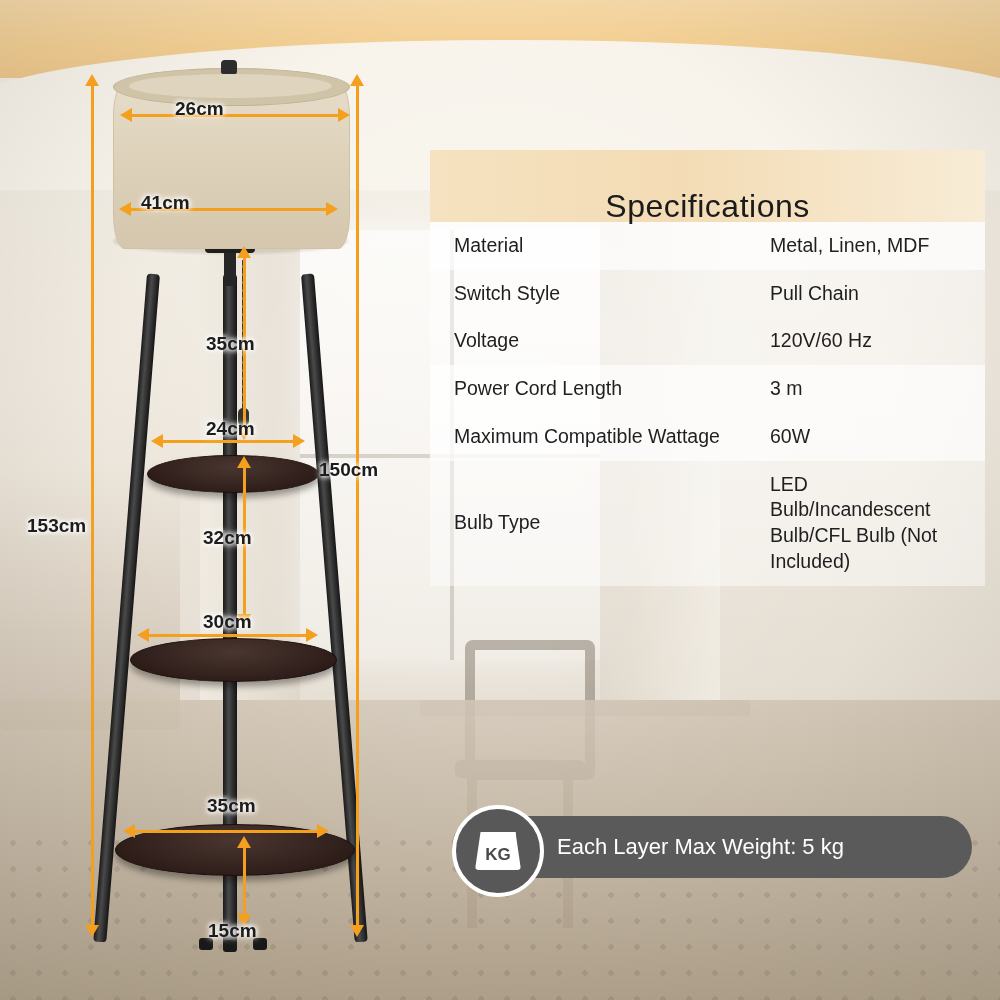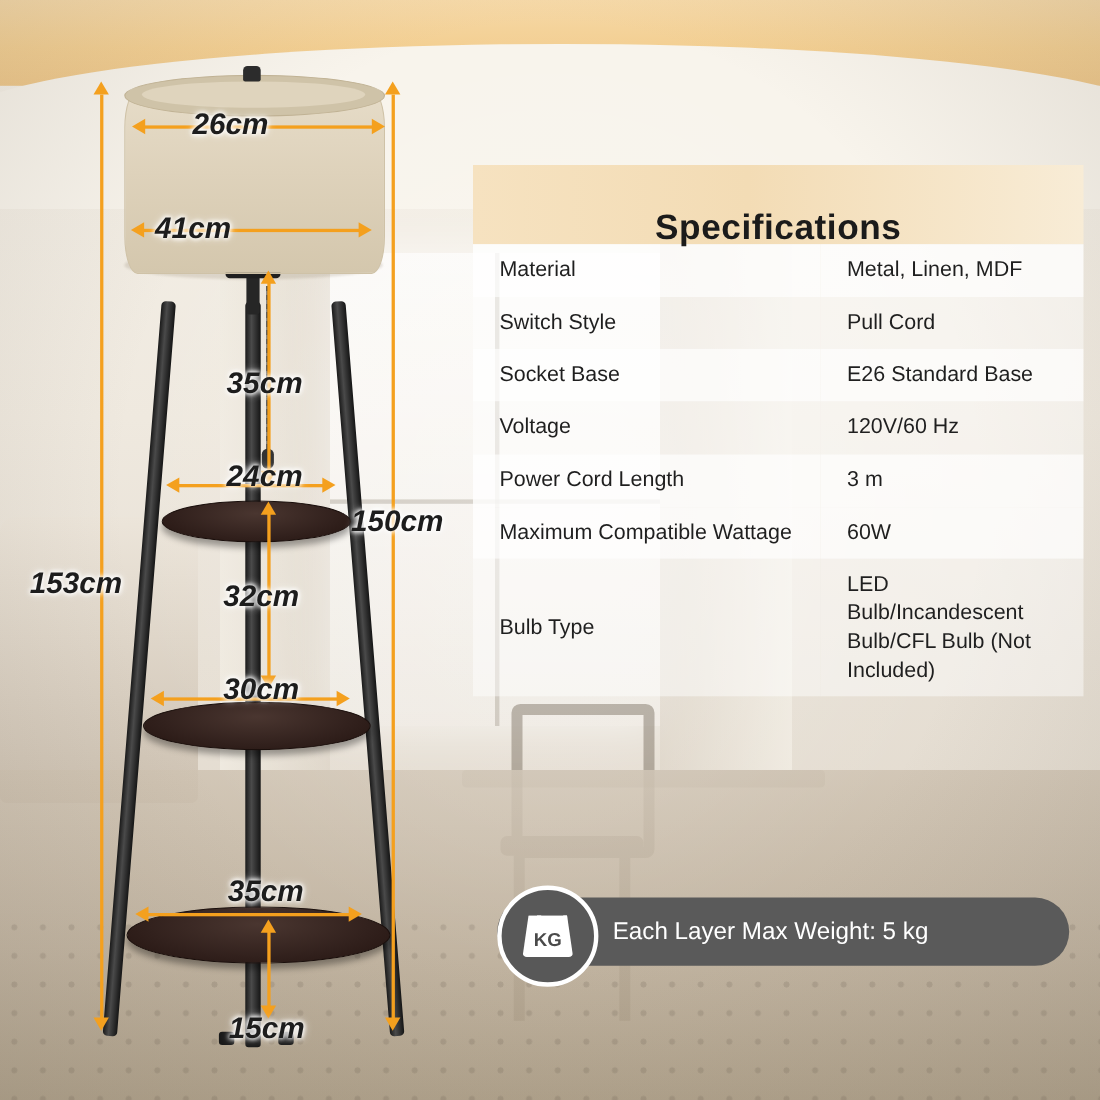"26cm" .dim-label { font-size: 27px -> 19px; font-style: italic -> none }
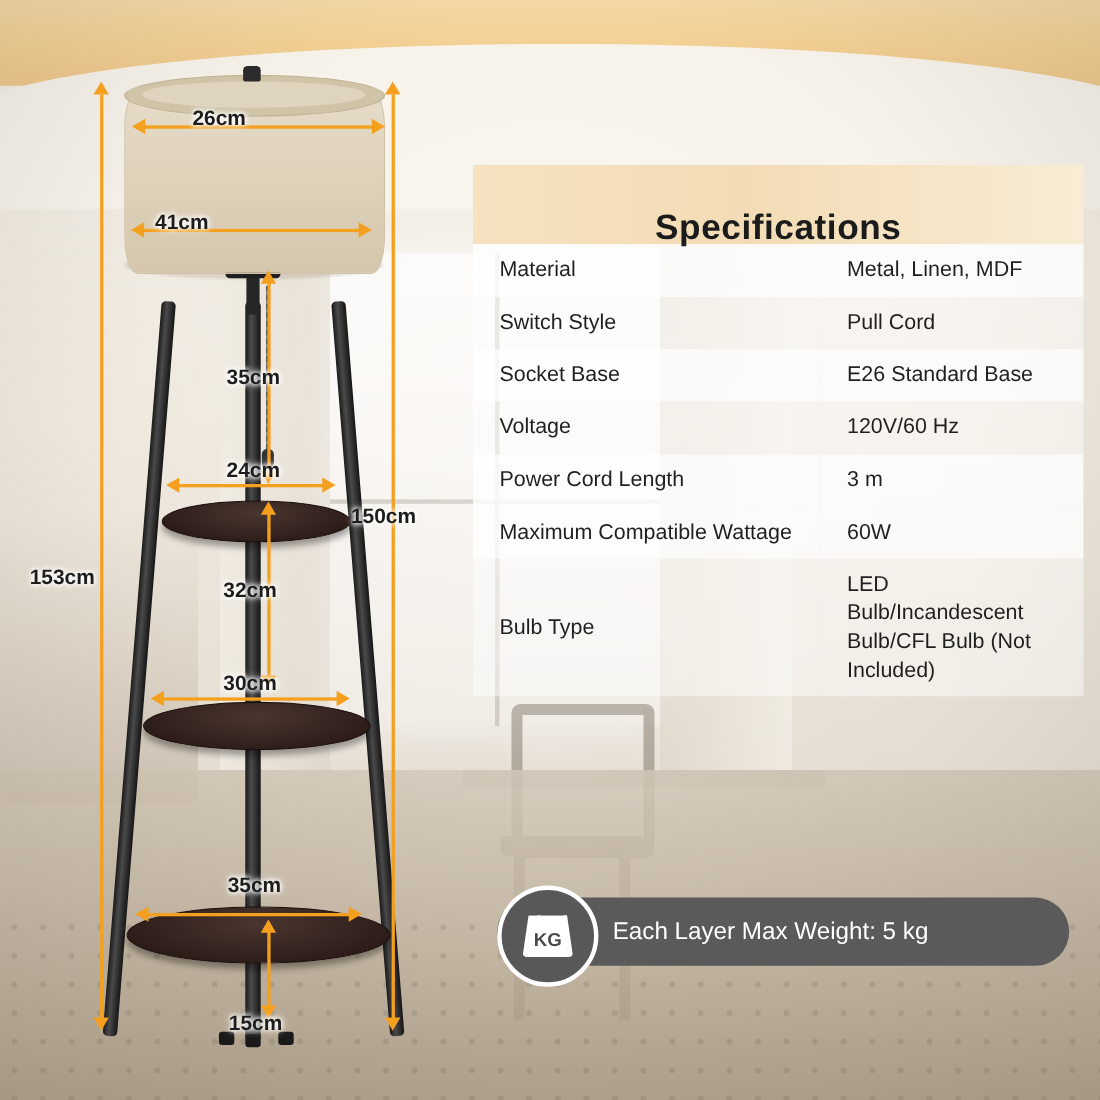"Specifications" .spec-title { font-weight: bold -> normal }
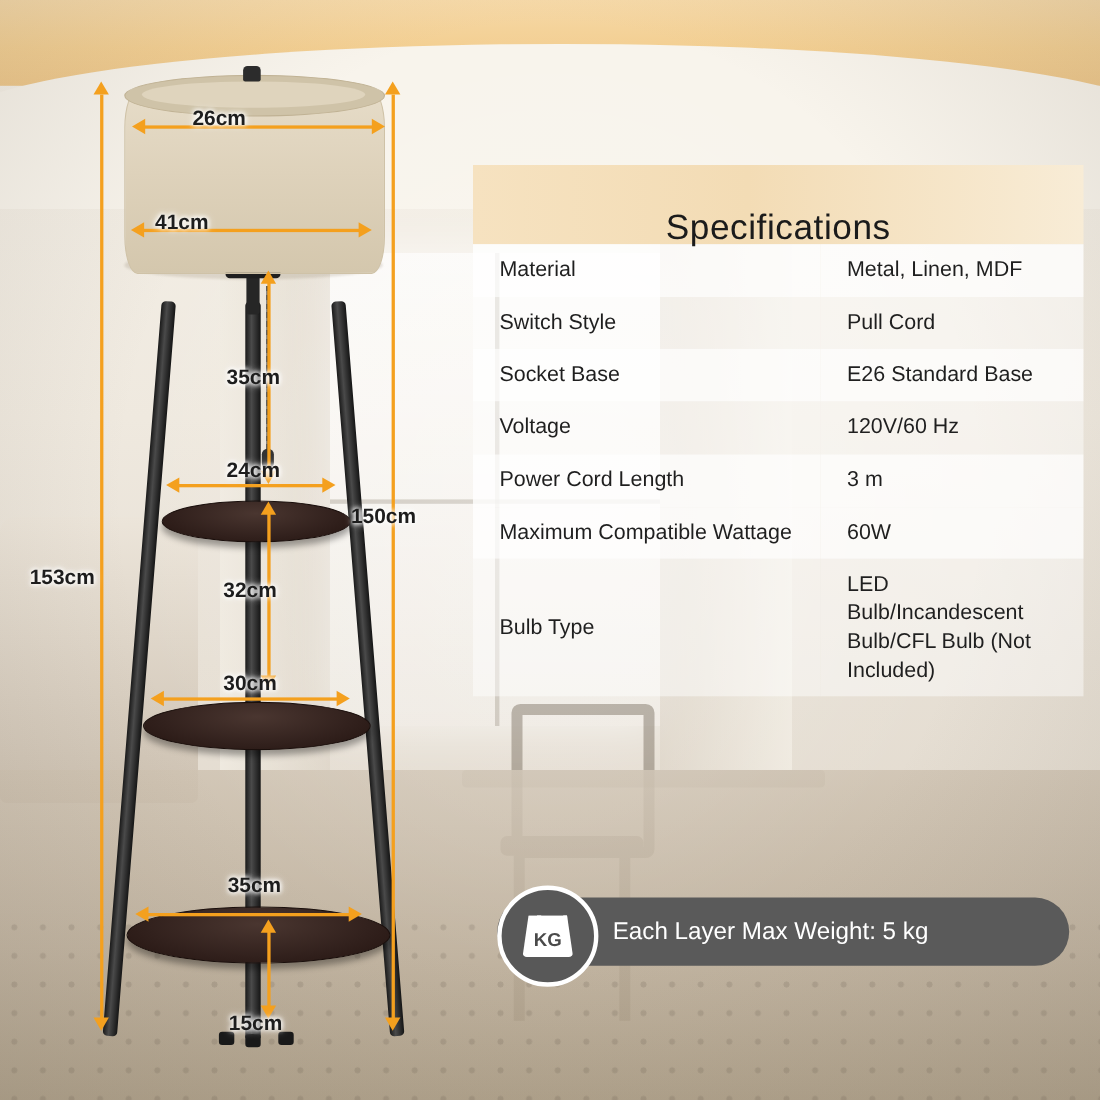"Pull Cord" td.v { text: Cord -> Chain }
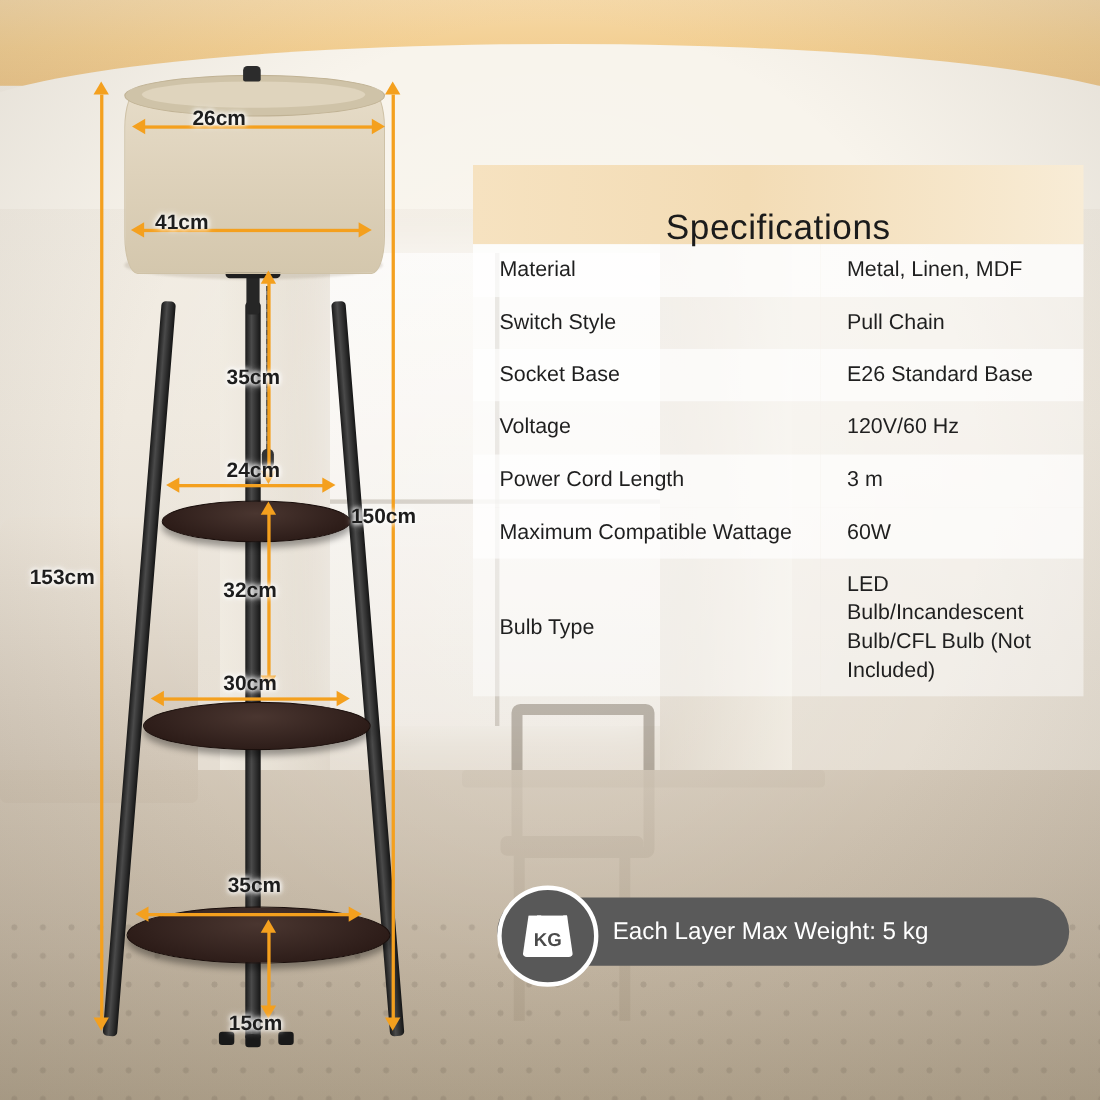"Socket Base" tr.odd { html: <tr> <td>Socket Base</td> <td>E26 Standard Base</td> </tr> -> none }
